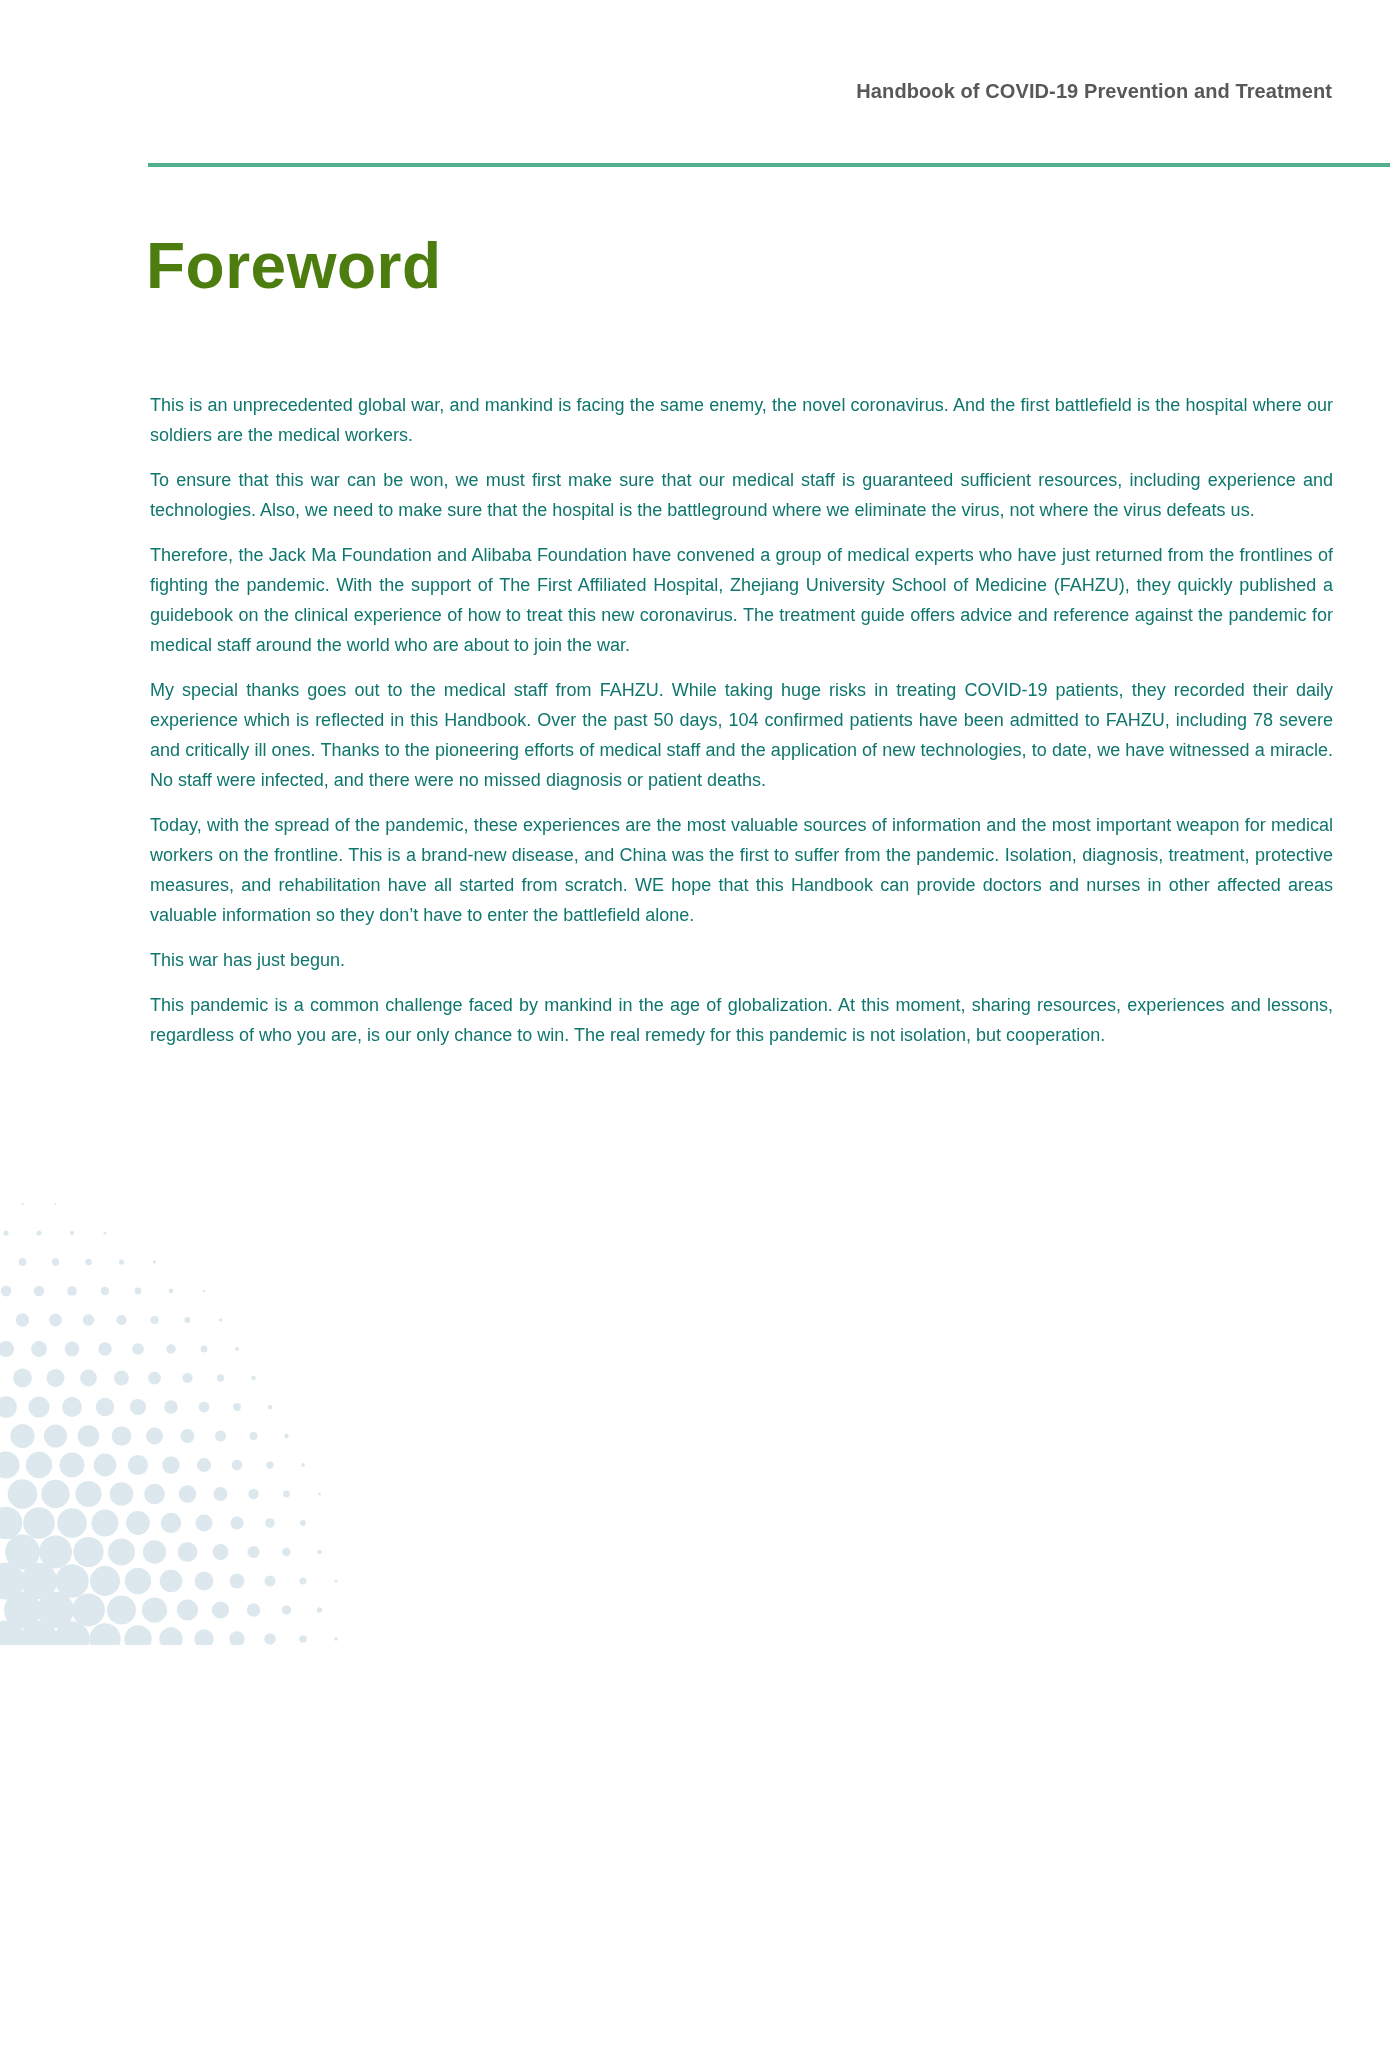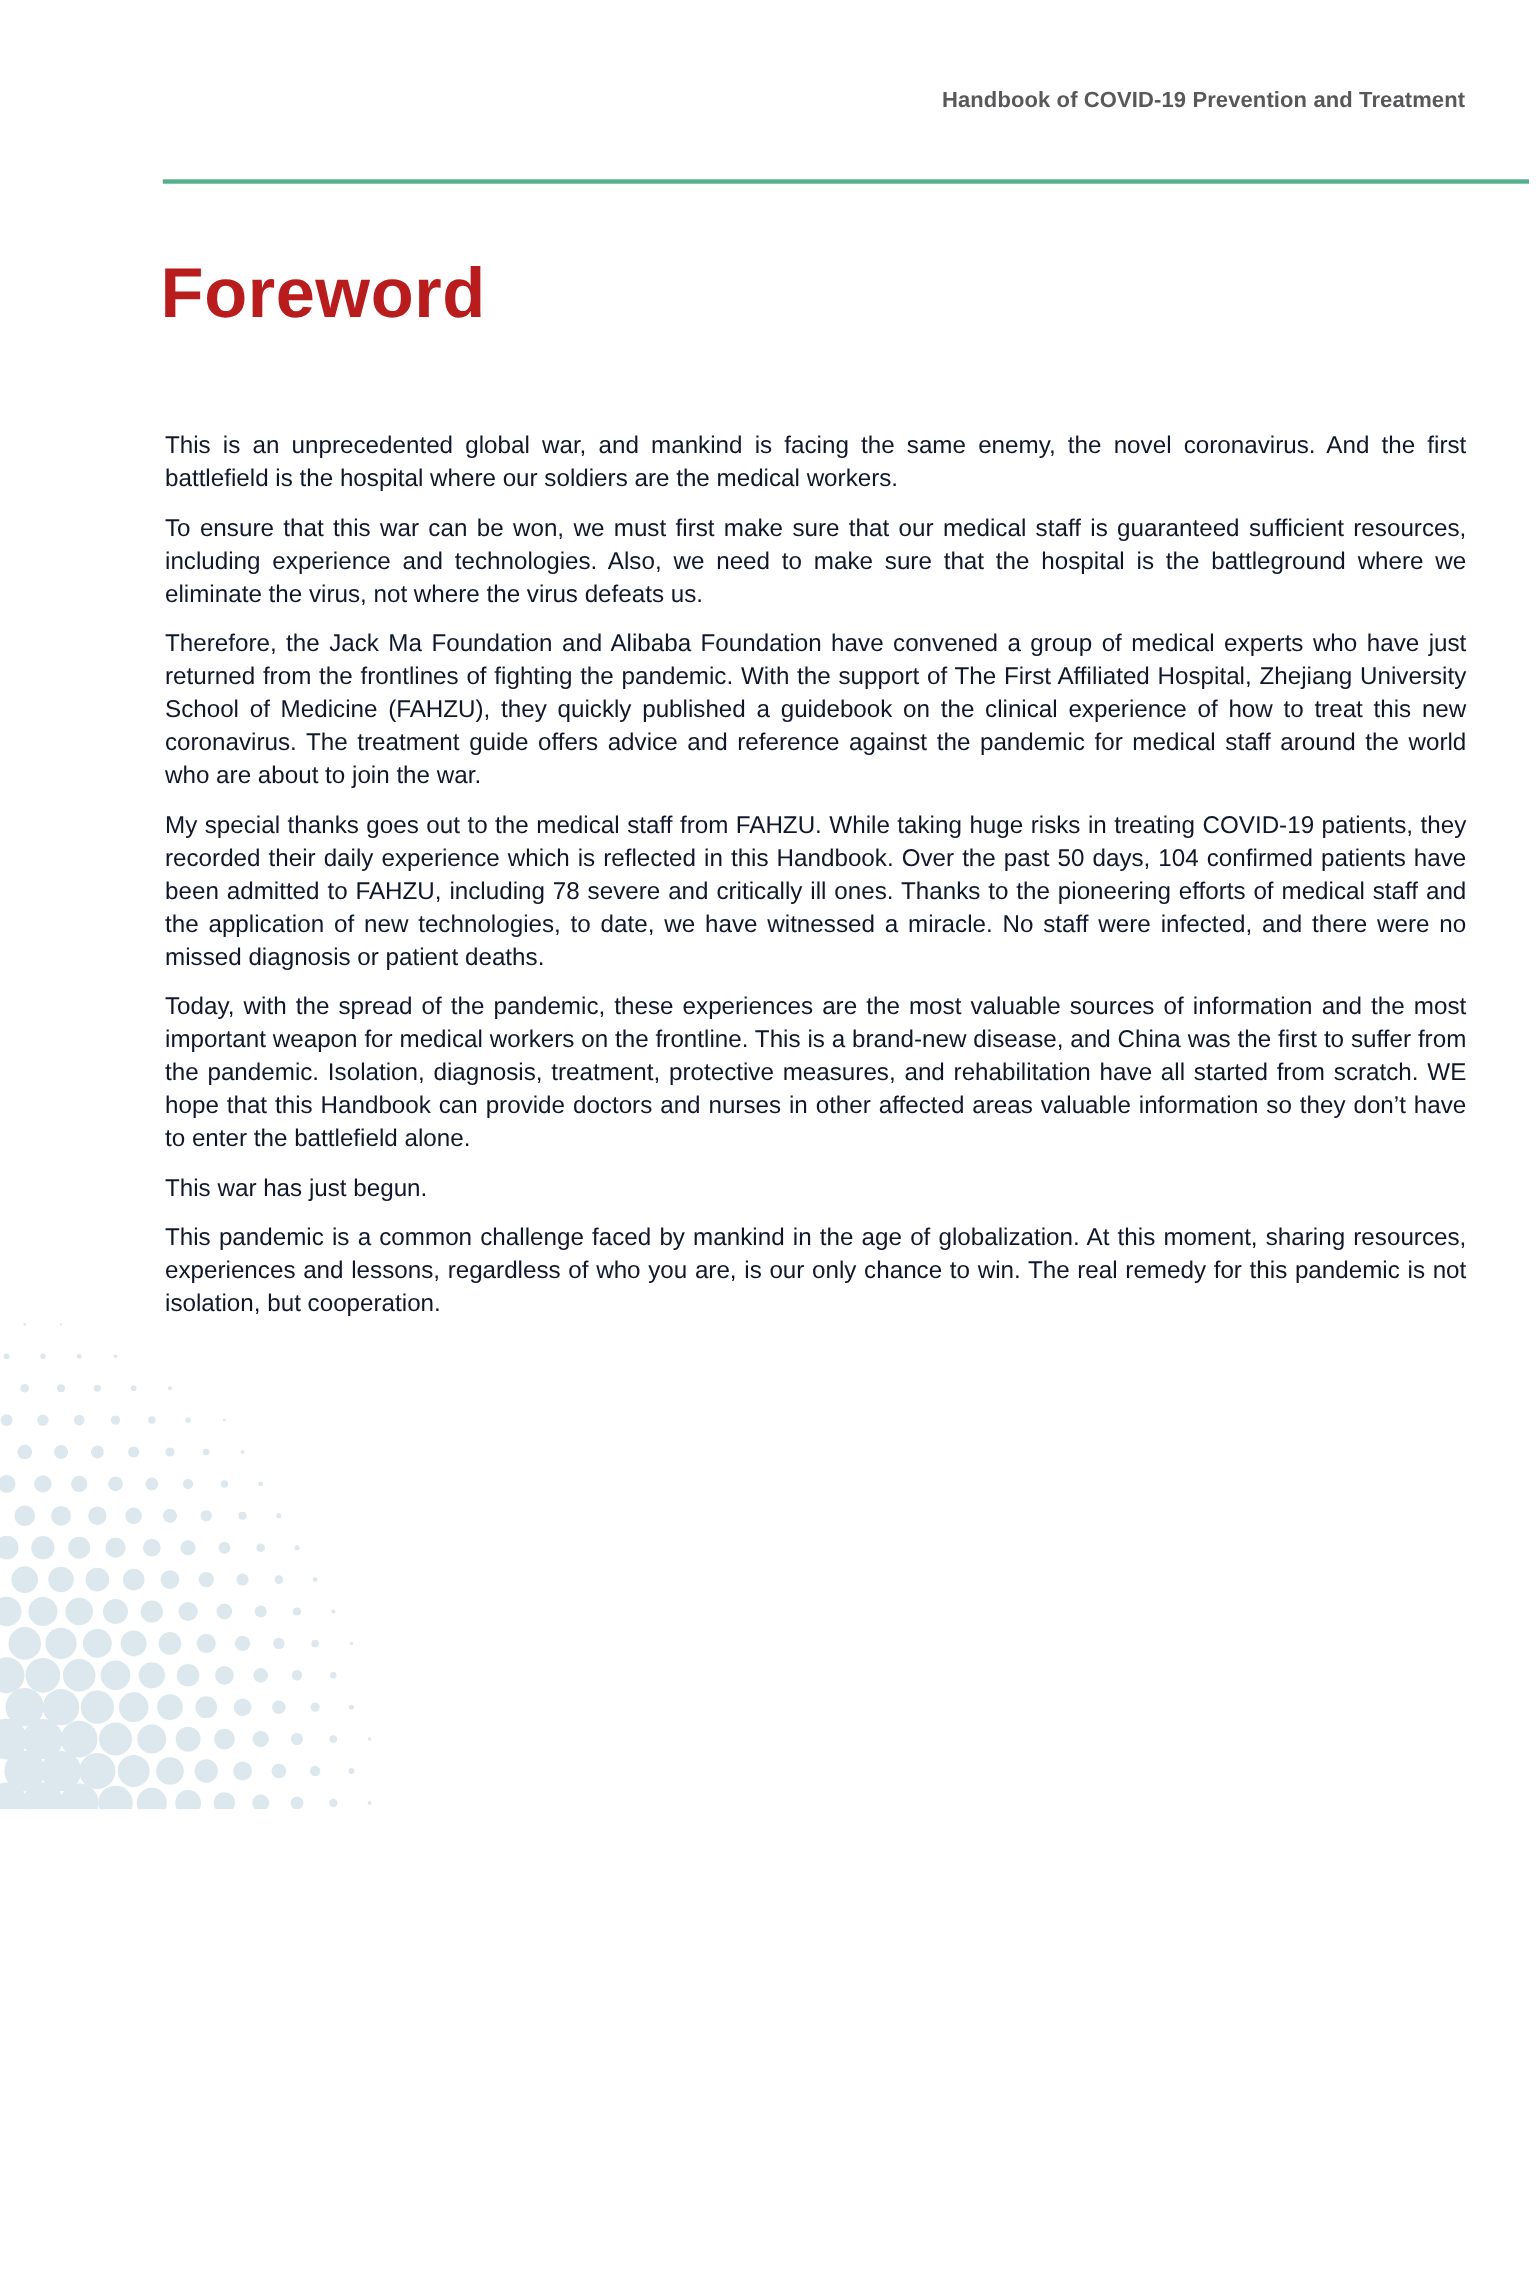"Foreword" .page-title { color: #b91c1c -> #4d7c0f }
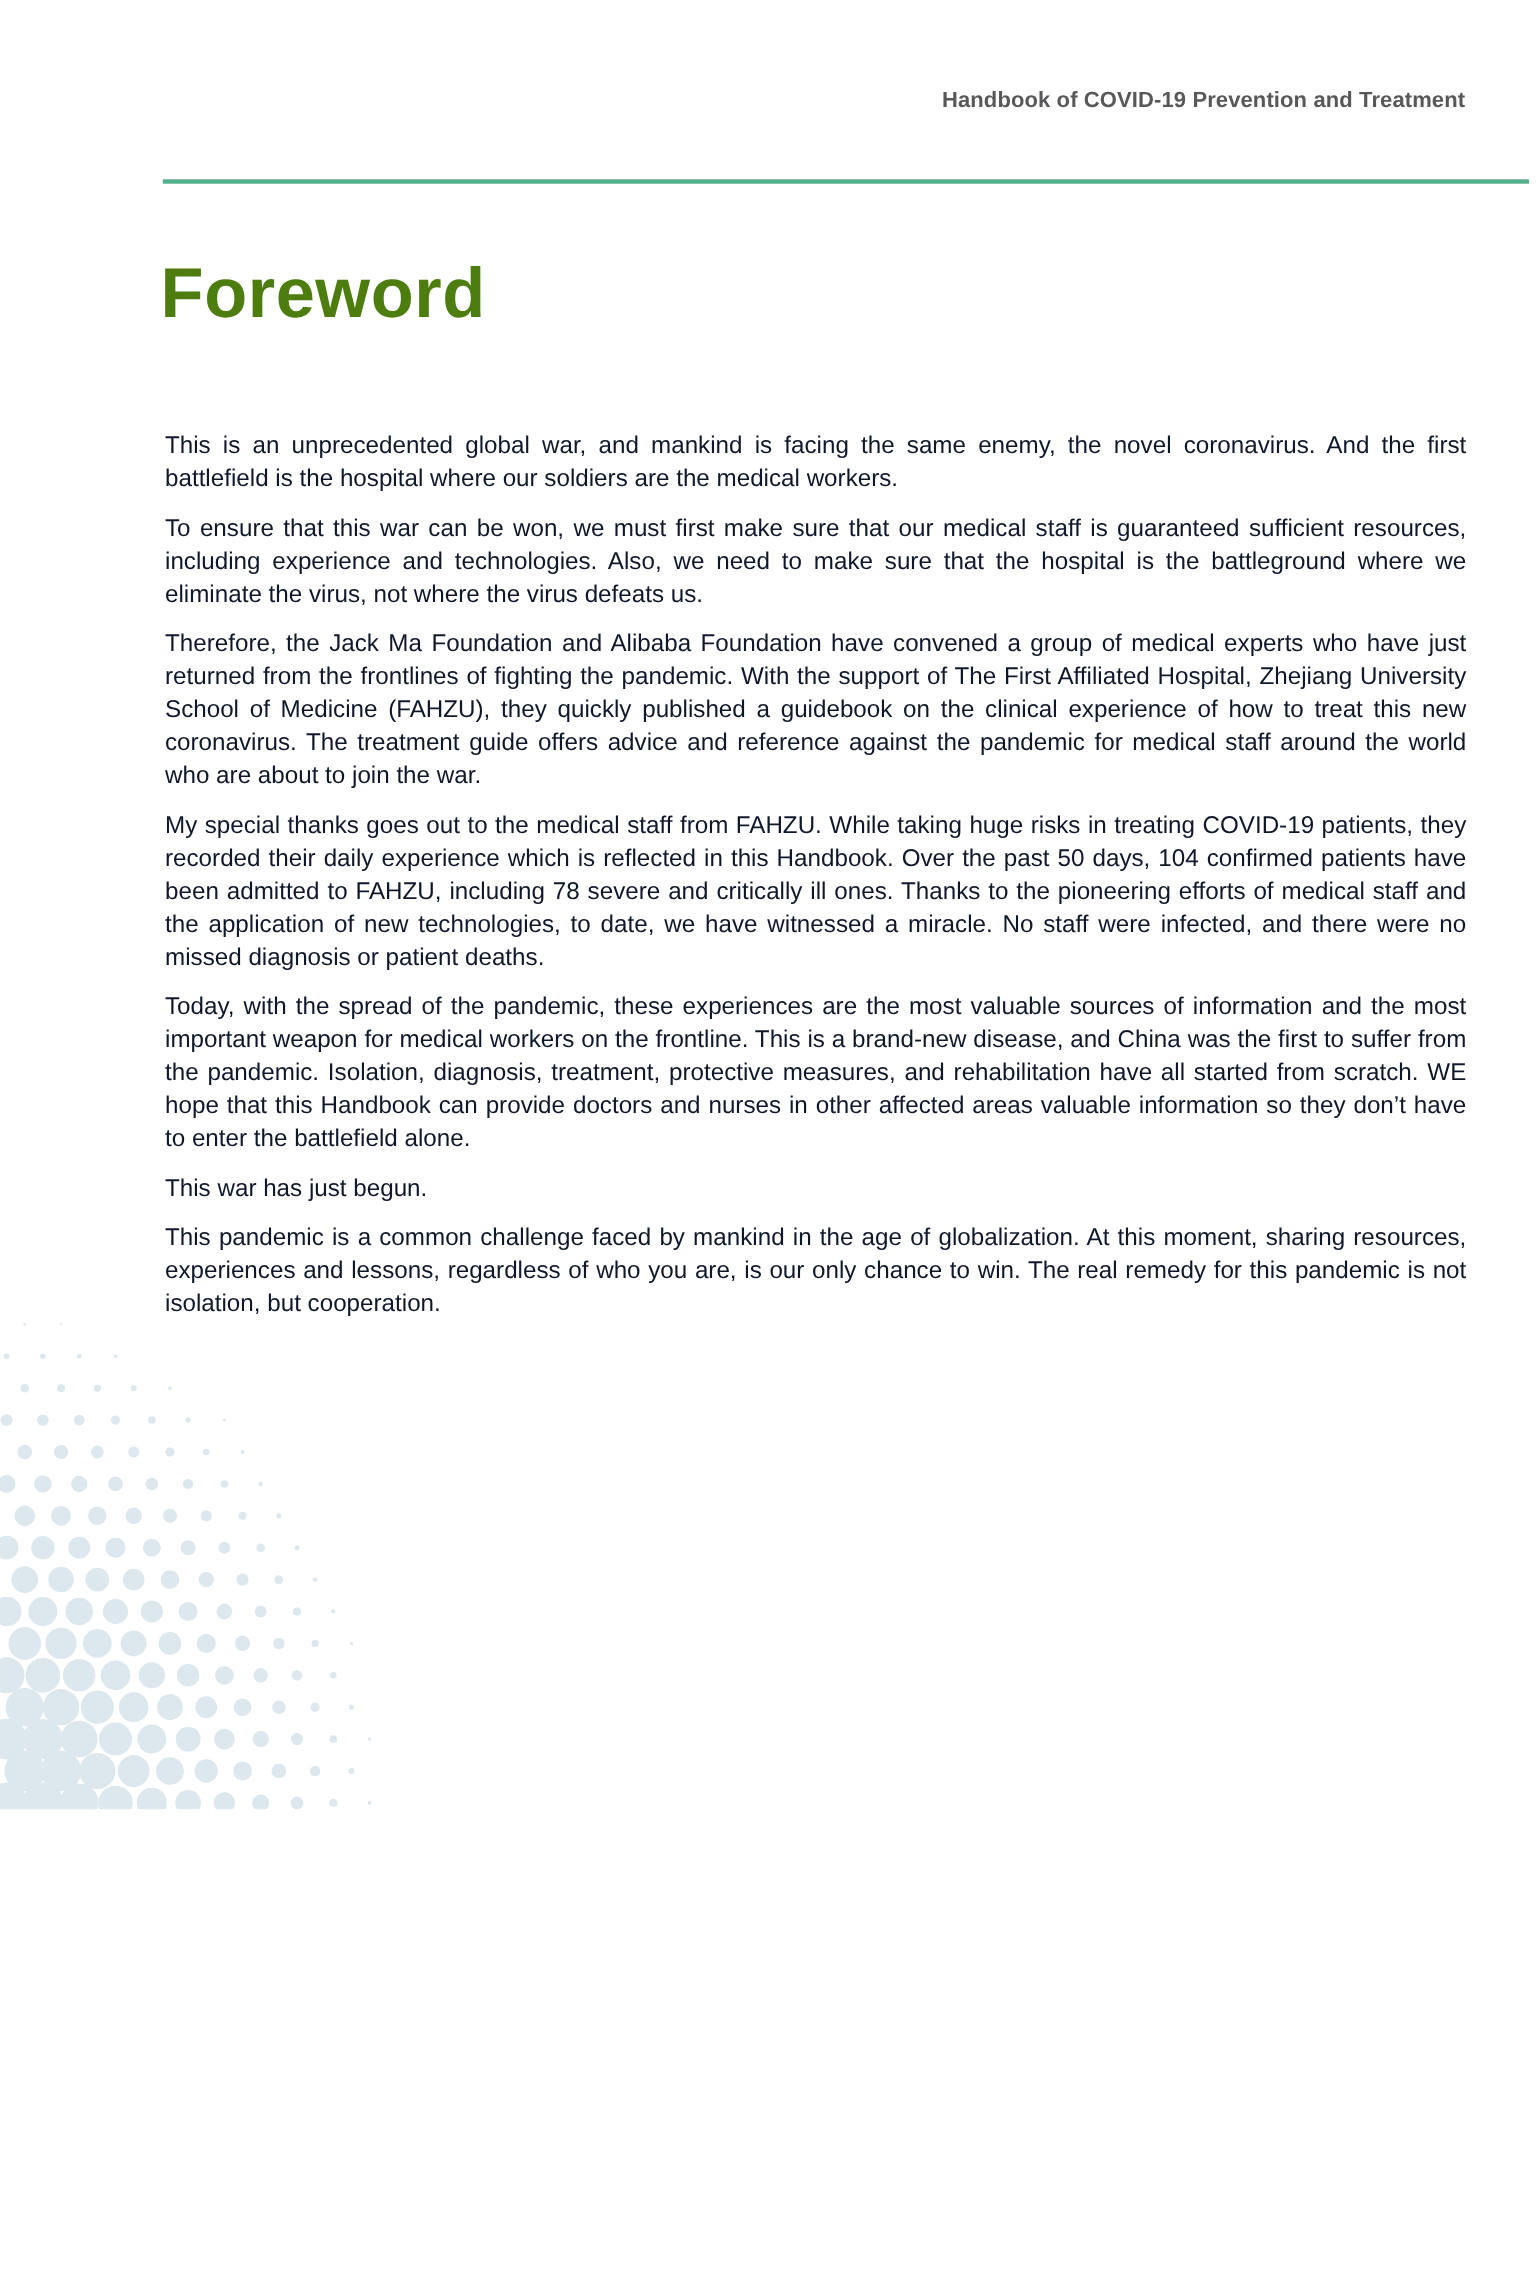"This is an unprecedented global" .body-text { color: #0f172a -> #0f766e; font-size: 22px -> 18px }
